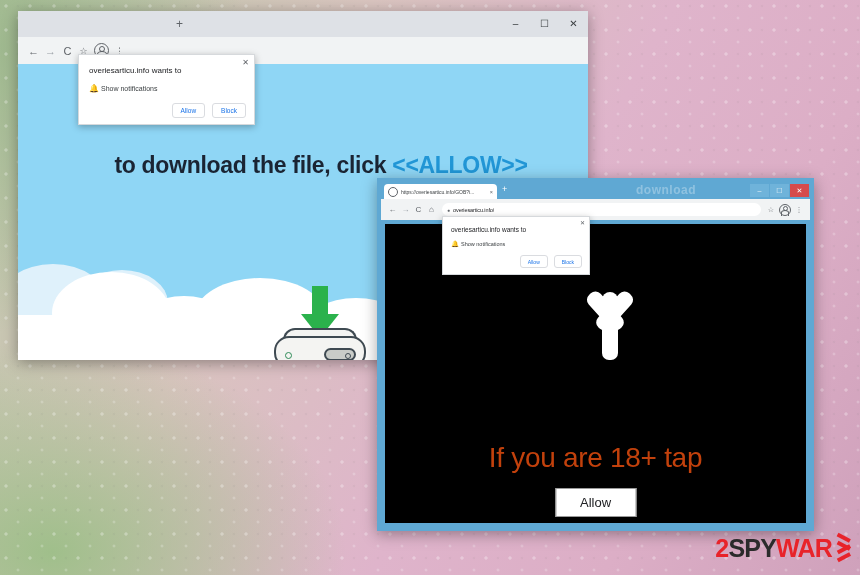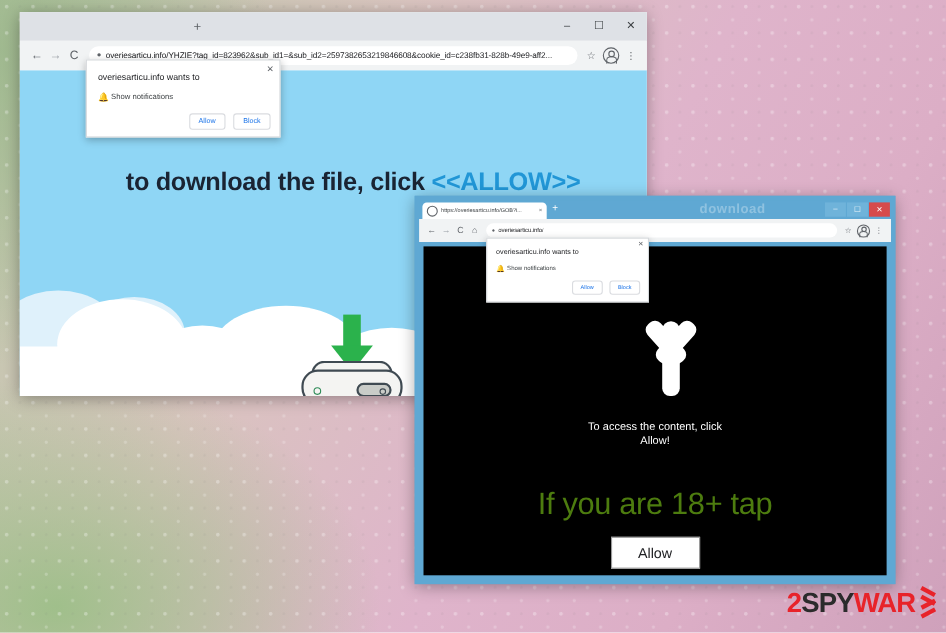"overiesarticu.info/YHZIE?tag_id=823962&s" div.omnibox { html: <div> <span>●</span> <span>overiesarticu.info/YHZIE?tag_id=823962&amp;sub_id1=&amp;sub_id2=2597382653219846608&amp;cookie_id=c238fb31-828b-49e9-aff2...</span> </div> -> none }
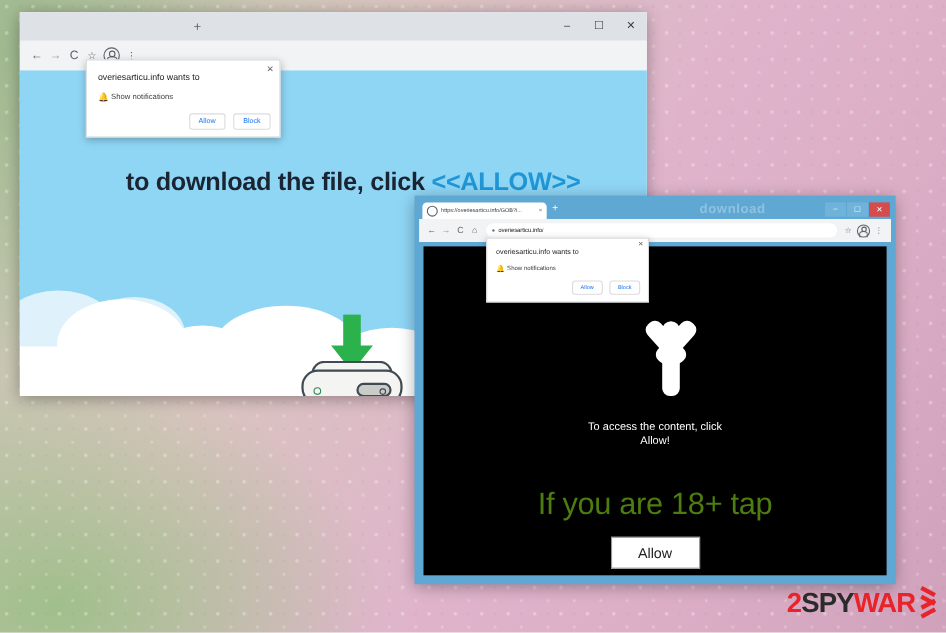"To access the content, click" div.w2-sub { html: <div> <div>To access the content, click</div> <div>Allow!</div> </div> -> none }
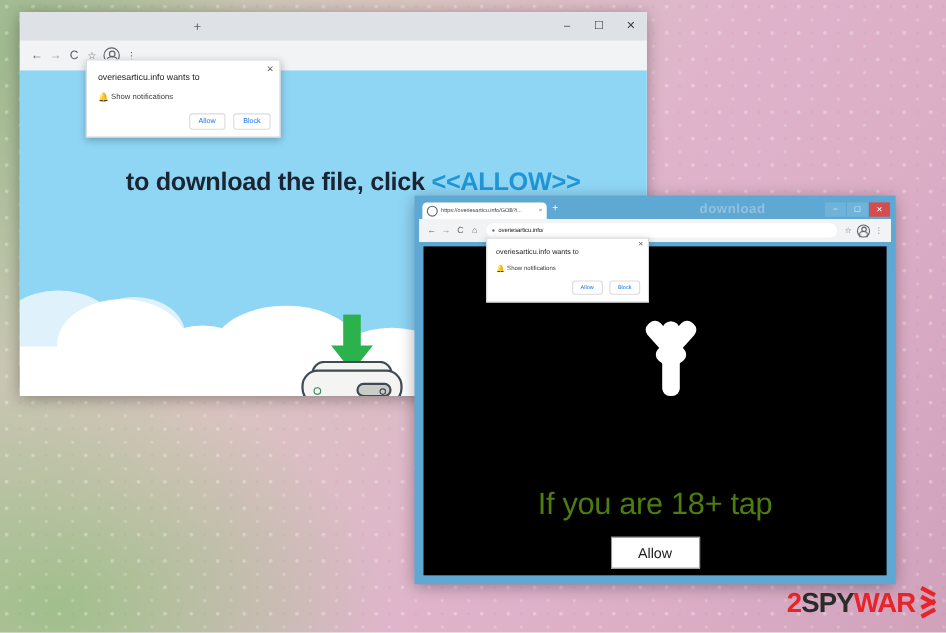"If you are 18+ tap" .w2-big { color: #4d7c0f -> #c2410c }
